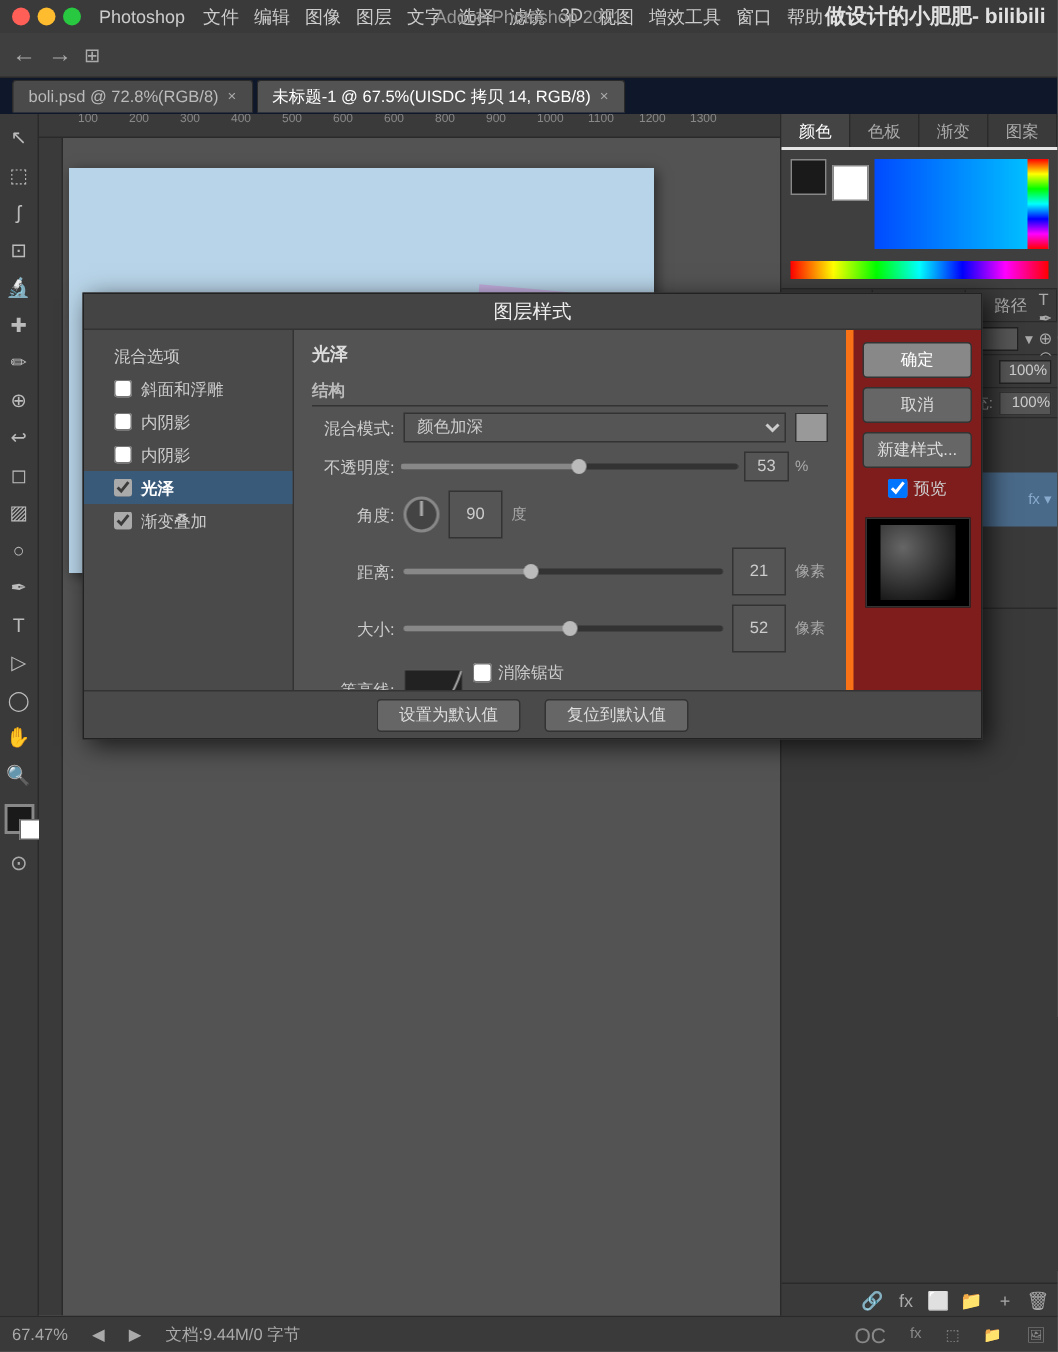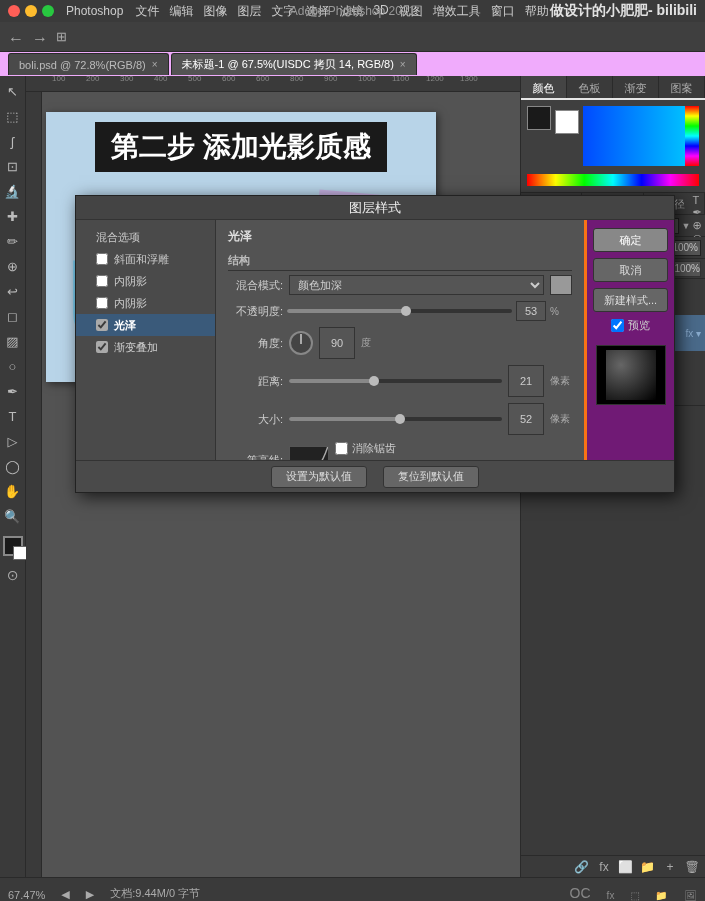"boli.psd @ 72.8%(RGB/8)" .tabs-bar { background: #f0abfc -> #0f172a }
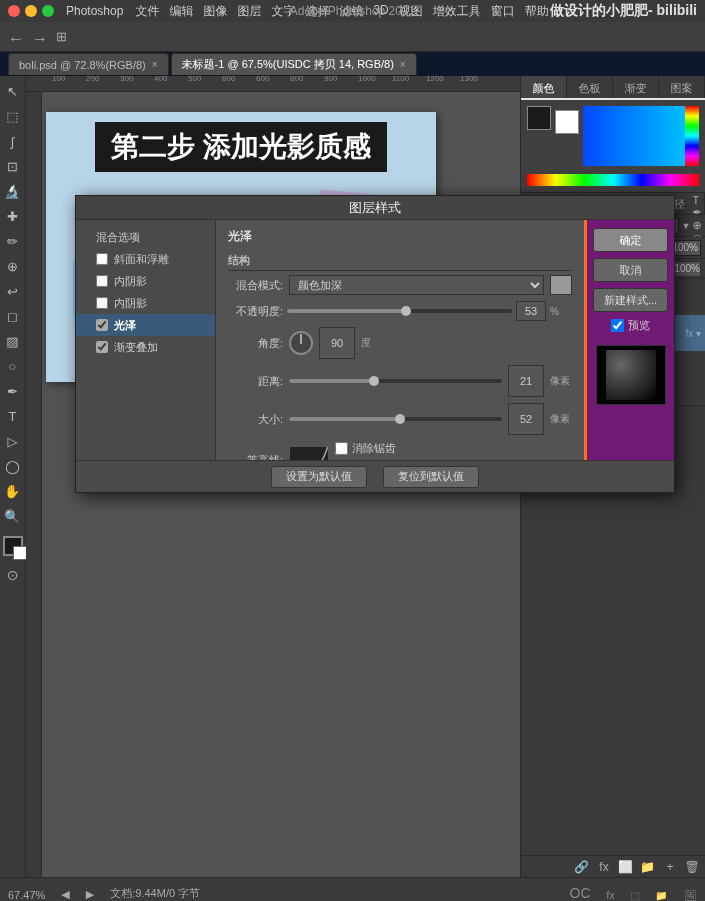"第二步 添加光影质感" div.canvas-title-bar { html: <div> <div>第二步 添加光影质感</div> </div> -> none }
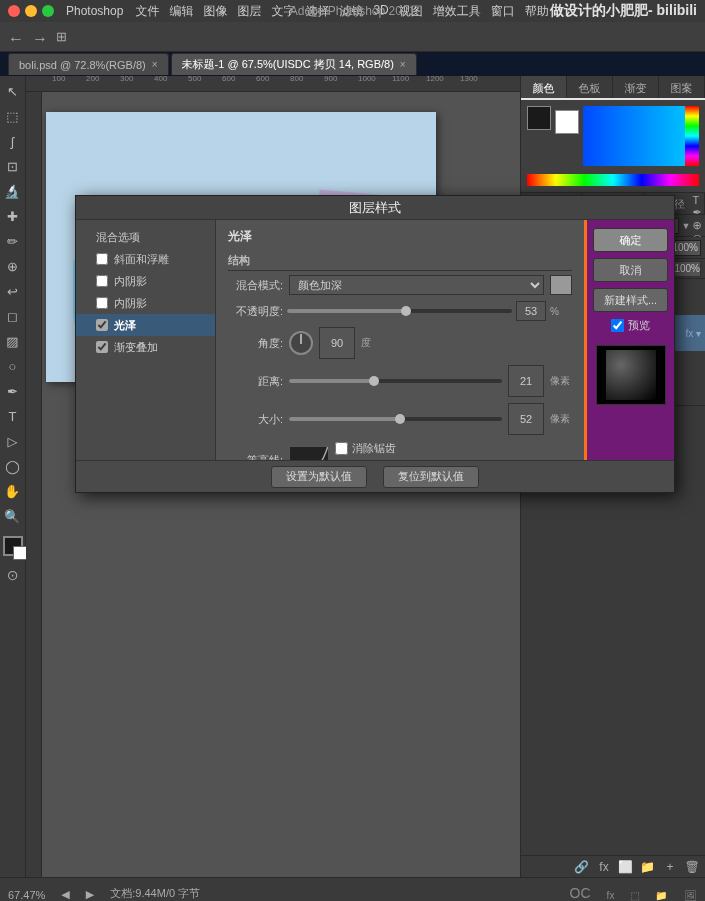"图层样式" .dialog-overlay { margin-left: 20px -> none }
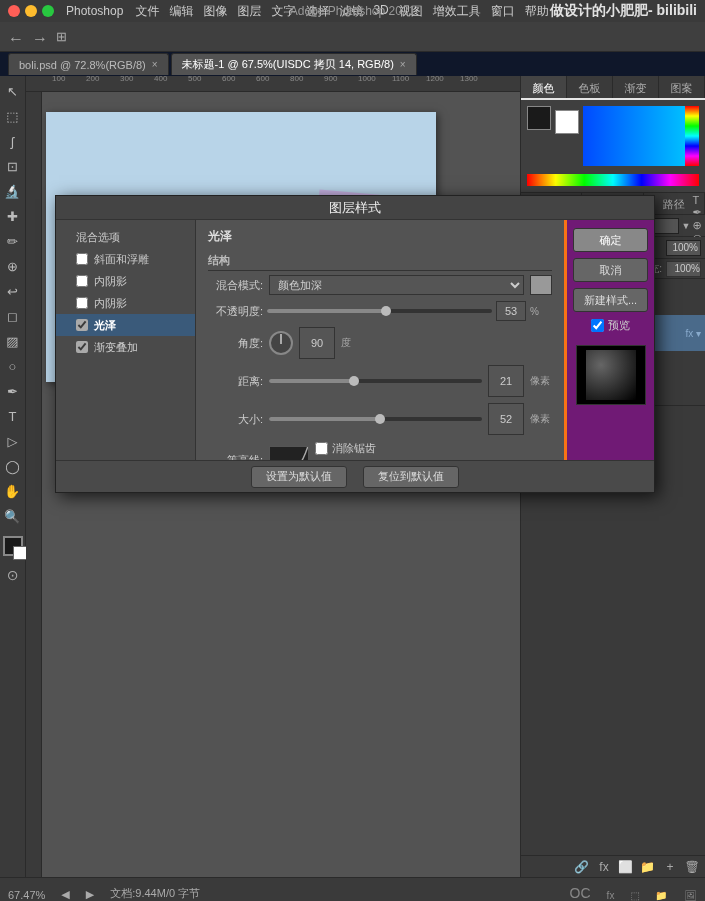"确定" .dialog-buttons { background: #701a75 -> #7f1d1d; border-left: 3px solid #f97316 -> 5px solid #f97316 }
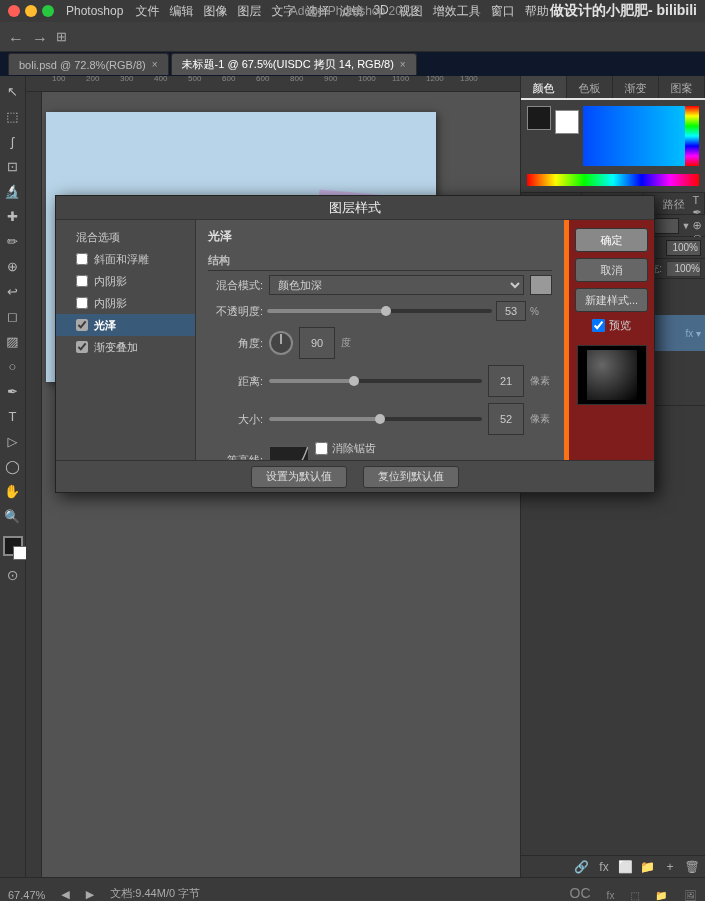"67.47%" .status-bar { align-items: flex-end -> center }
